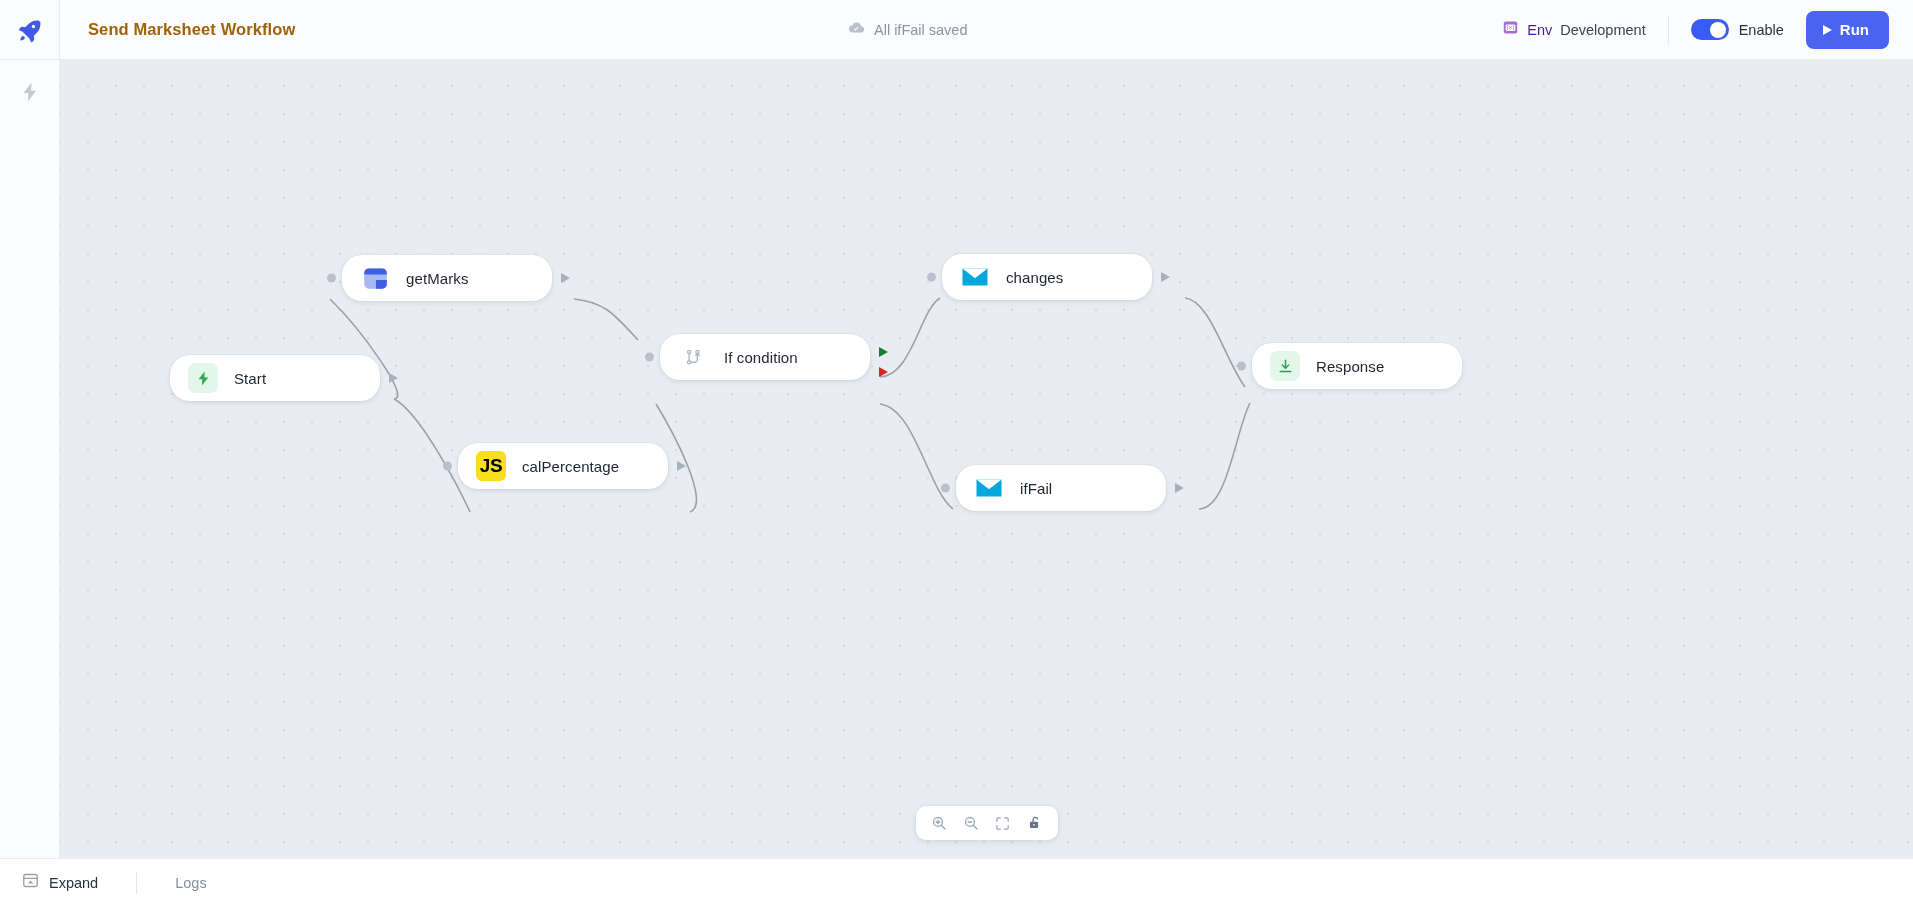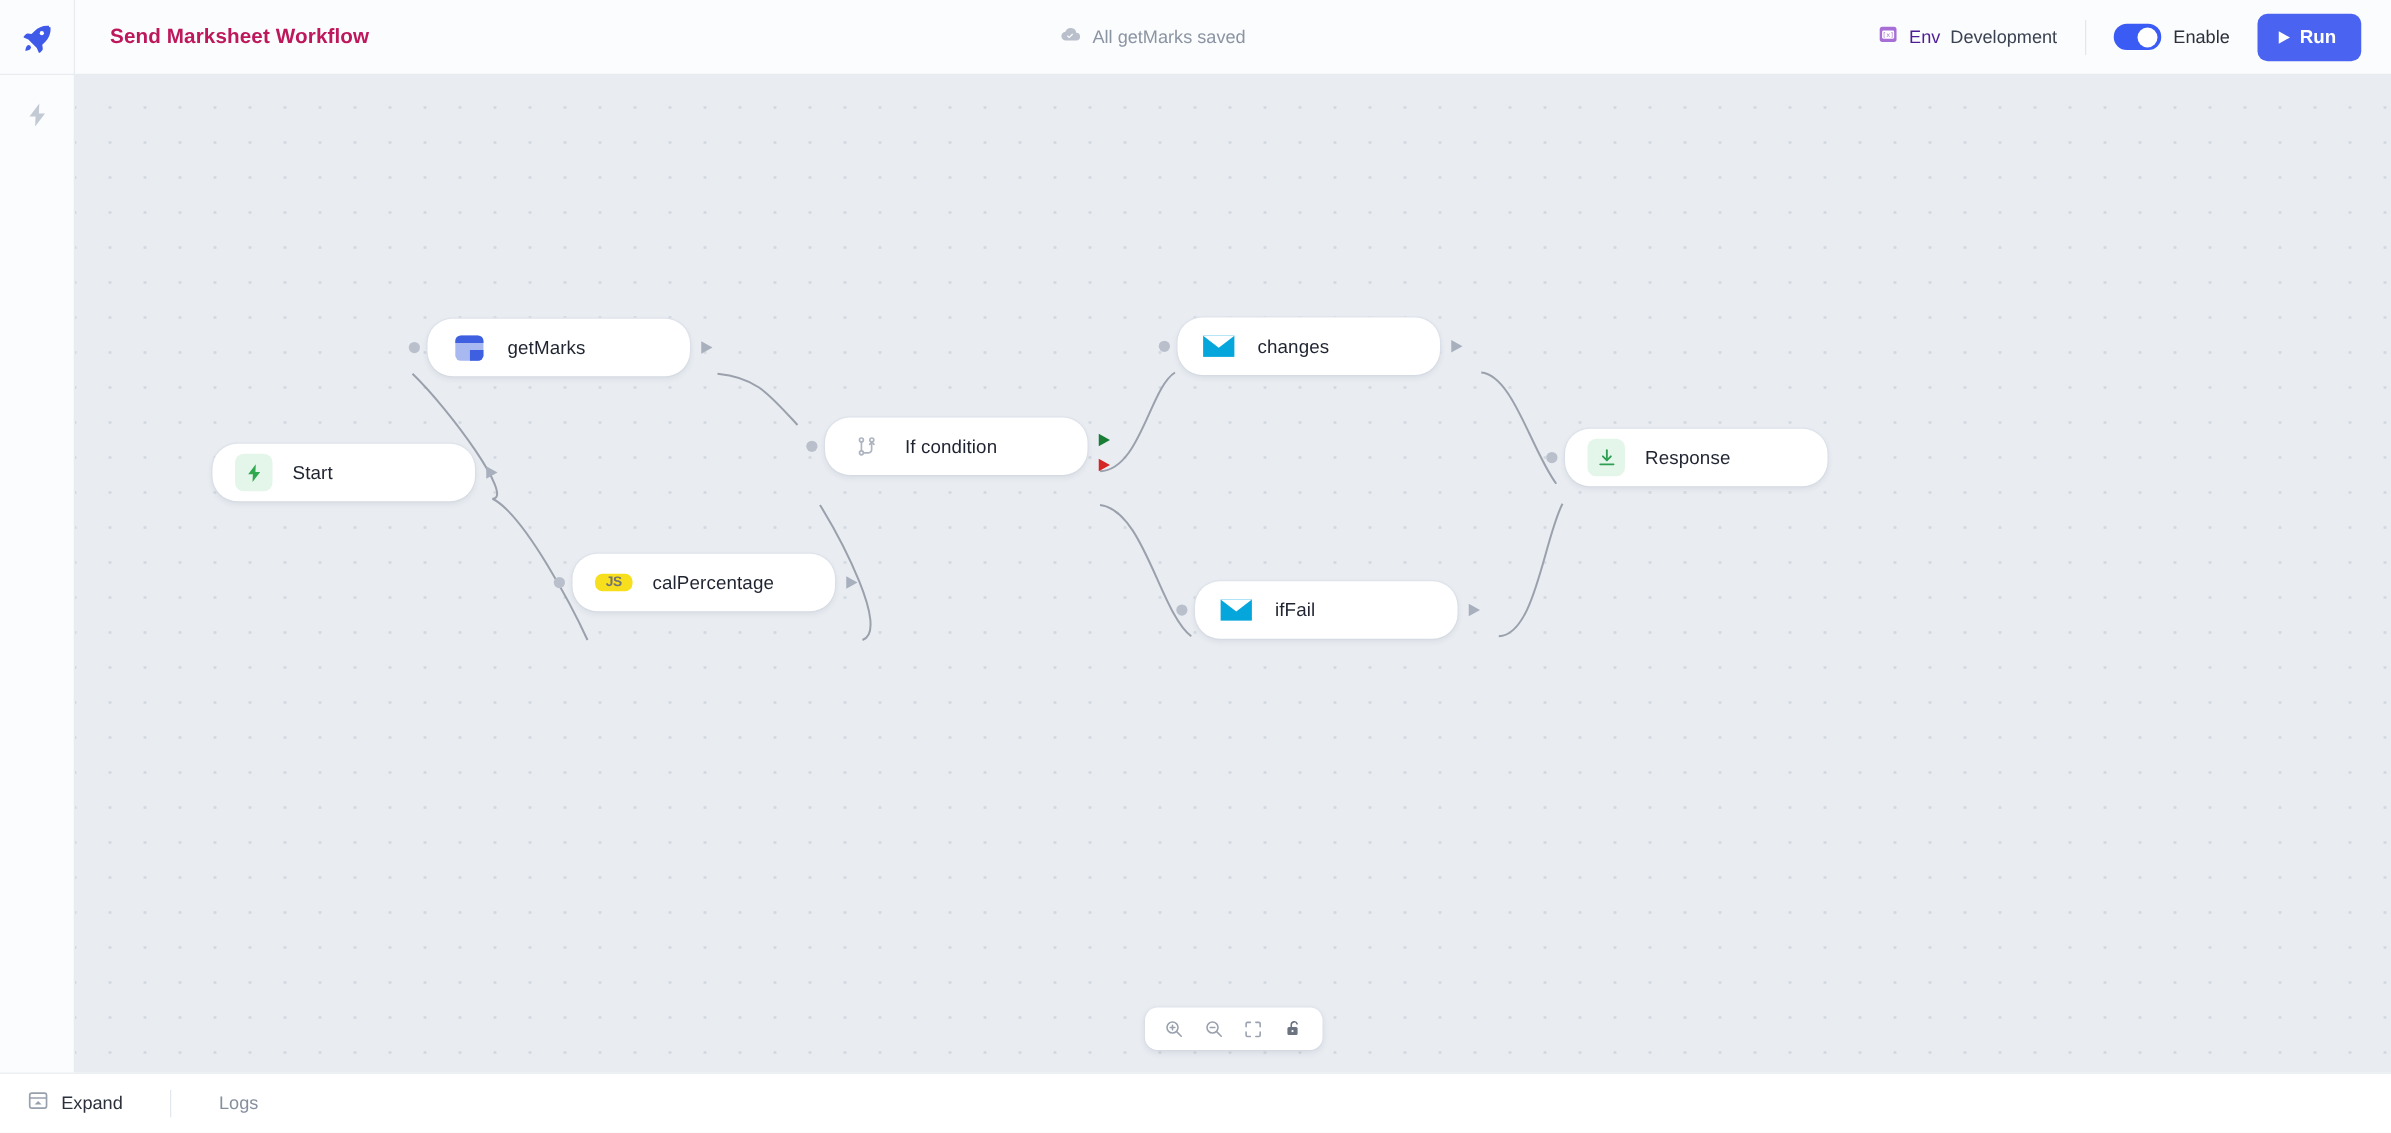"Send Marksheet Workflow" .wf-title { color: #be185d -> #a16207 }
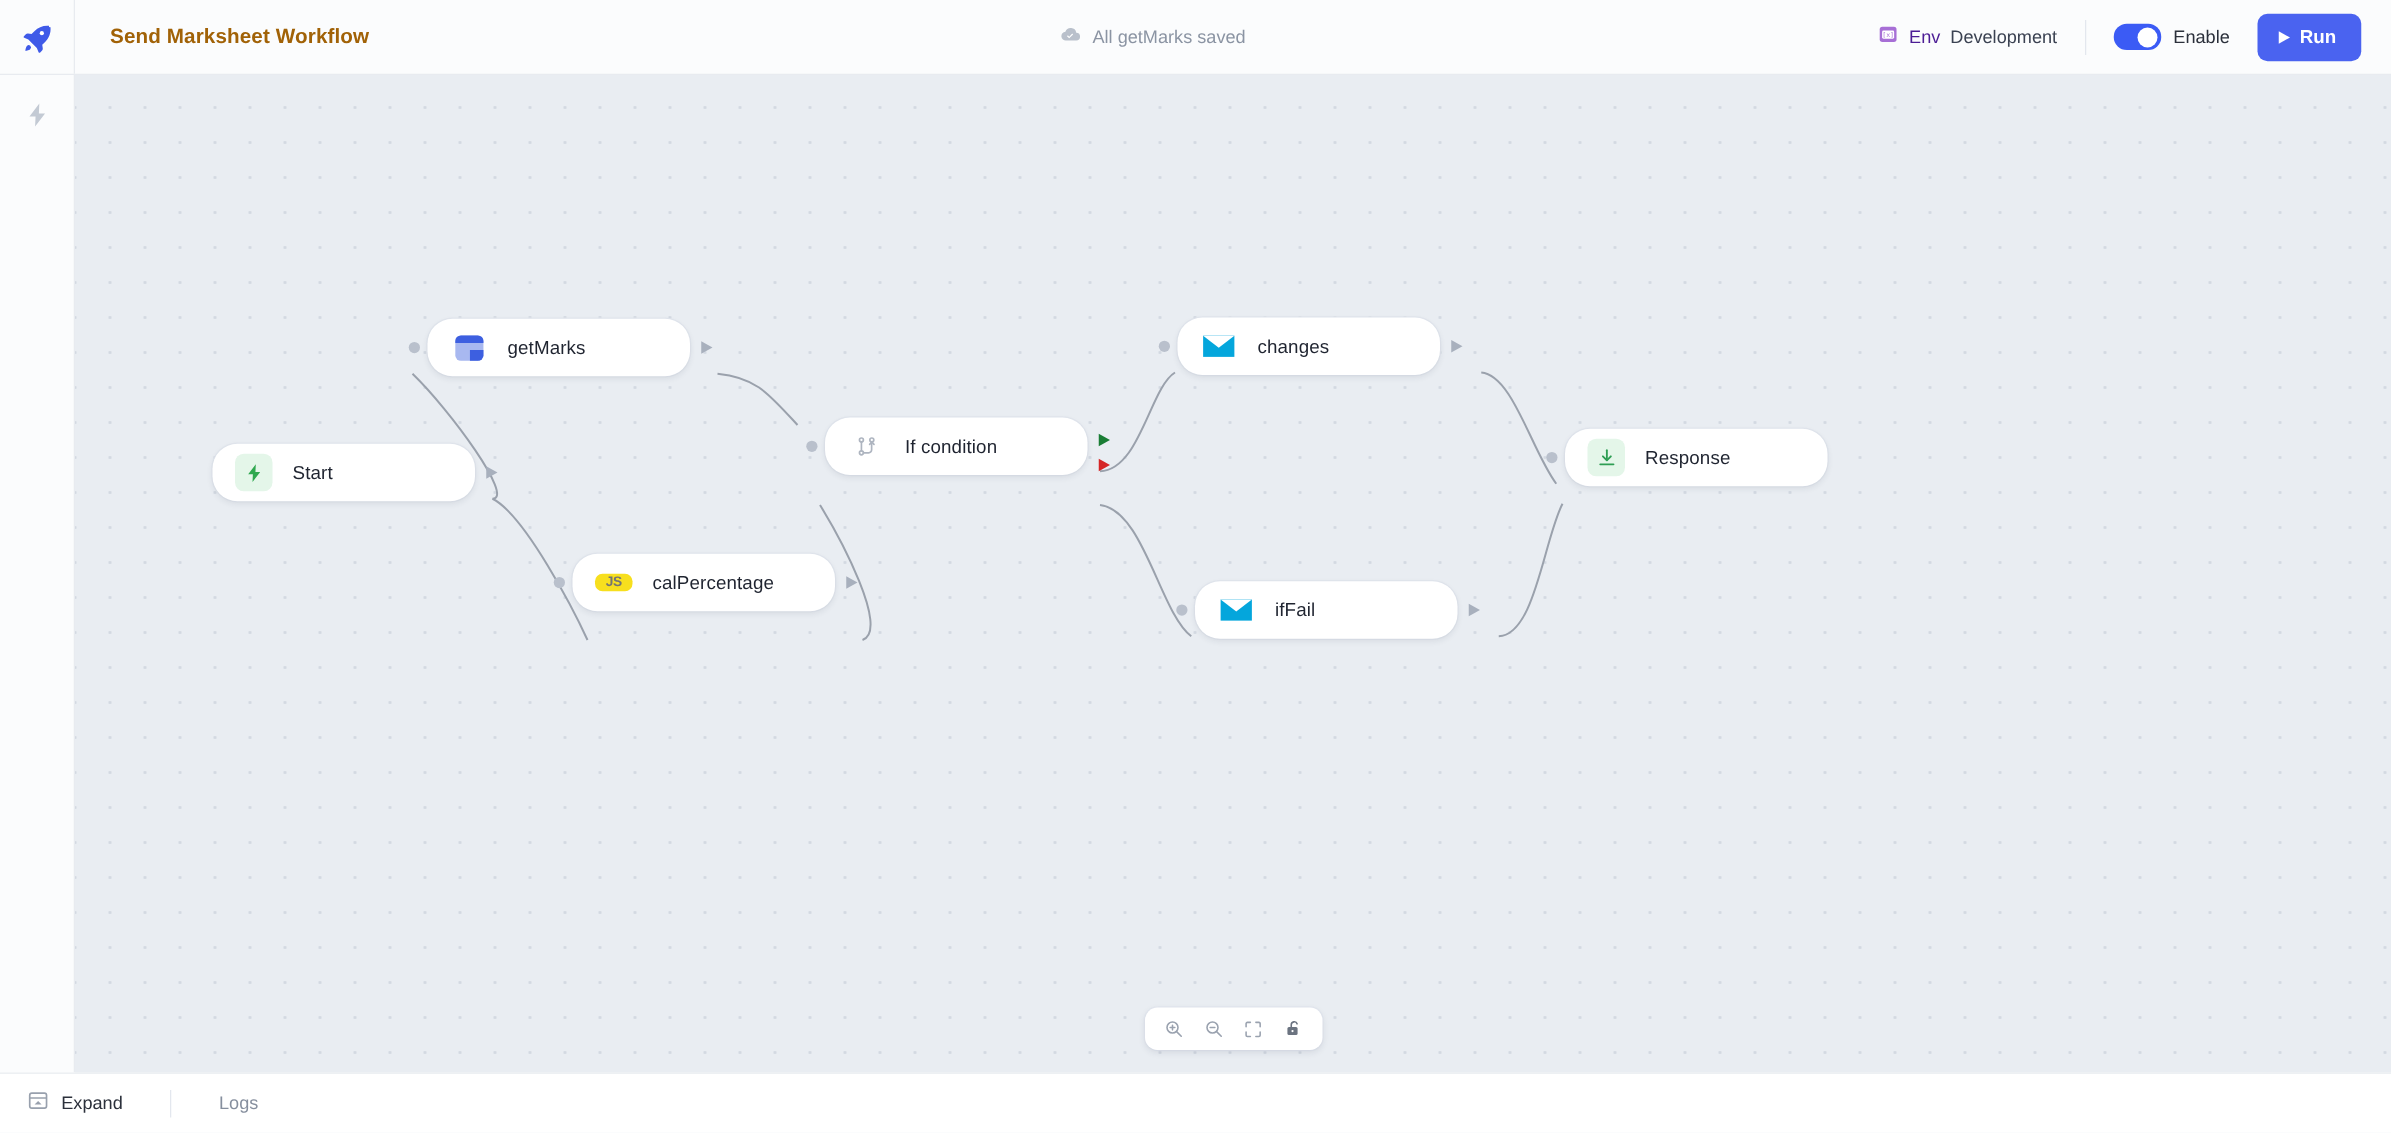"All getMarks saved" span.saved-text { text: getMarks -> ifFail }
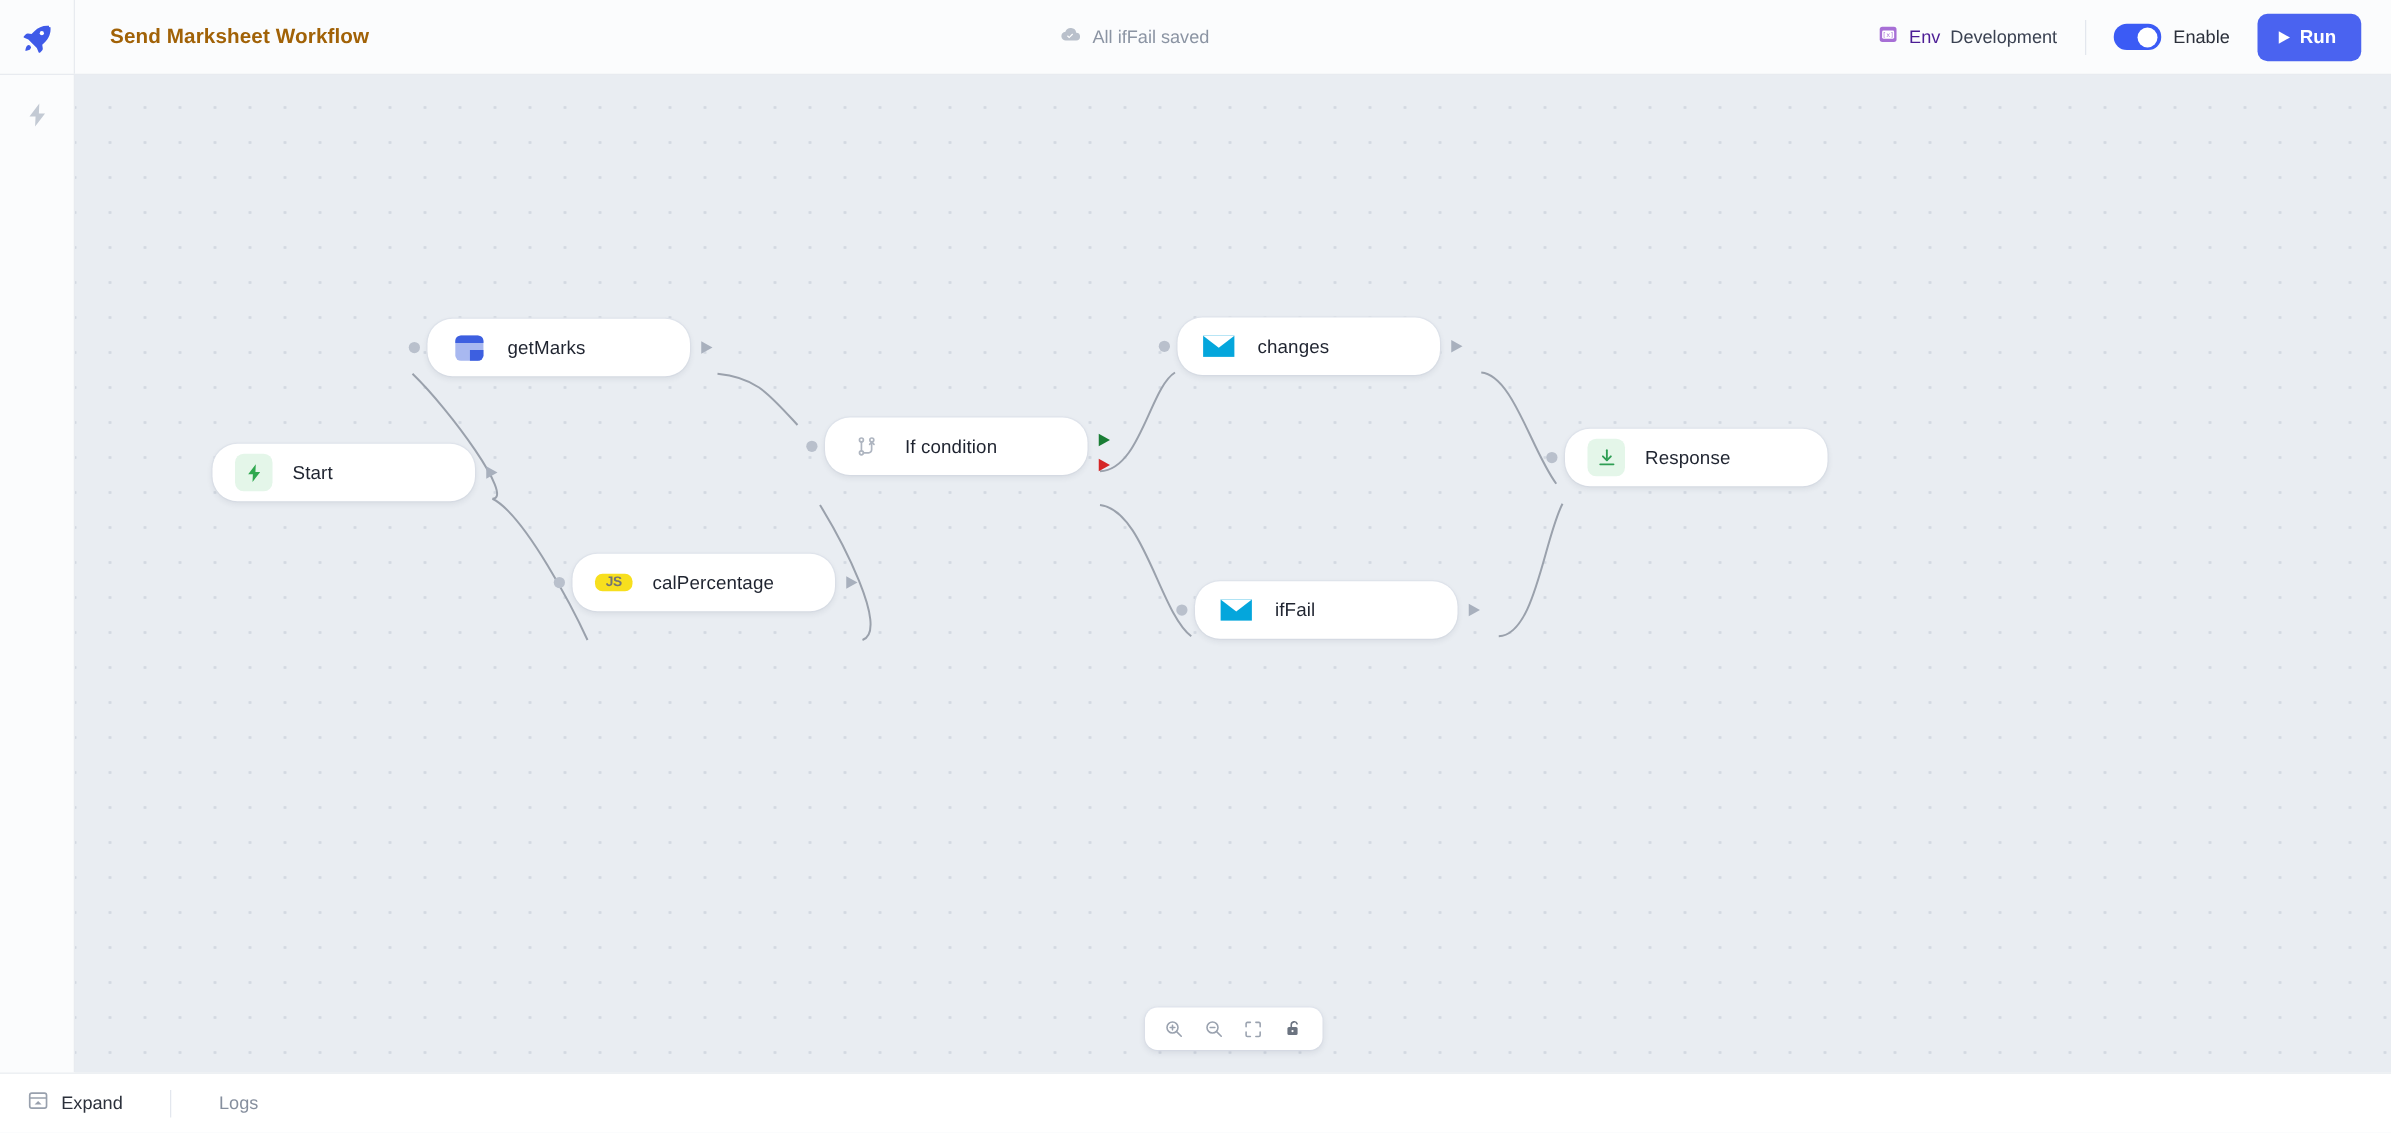"JS" .js-badge { color: #737373 -> #000000; font-size: 11px -> 19px; height: 14px -> 30px }
